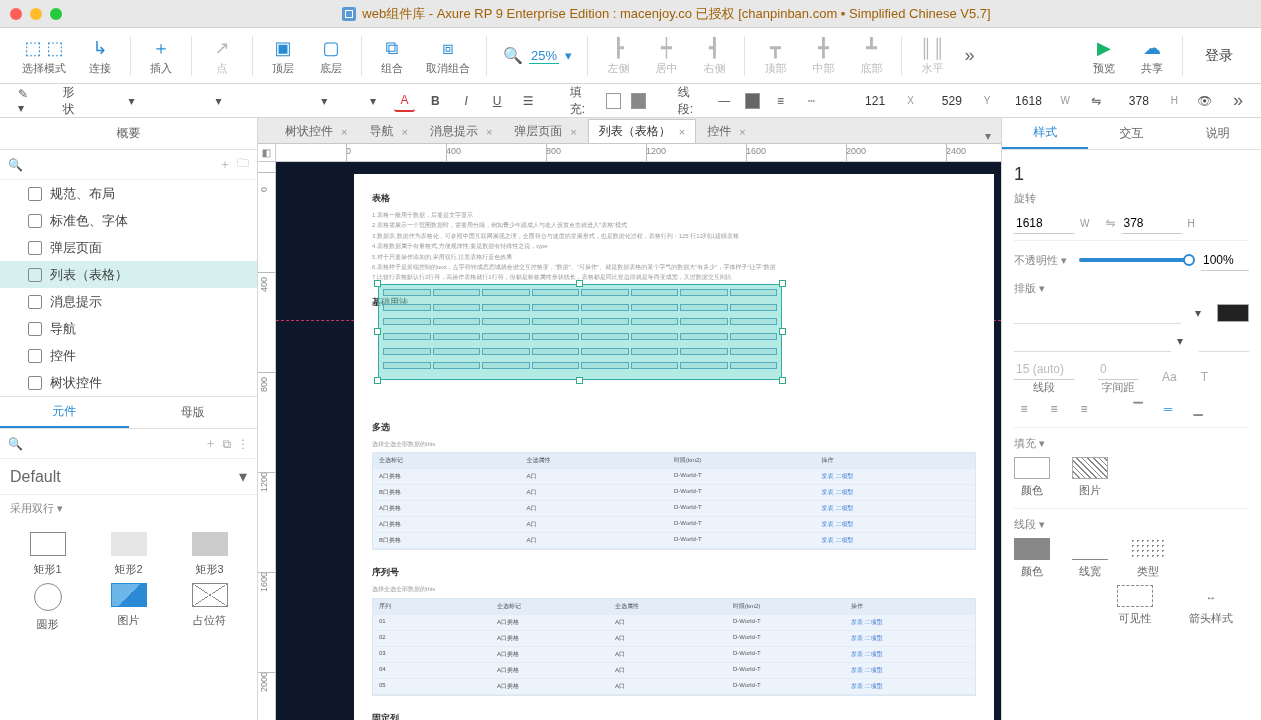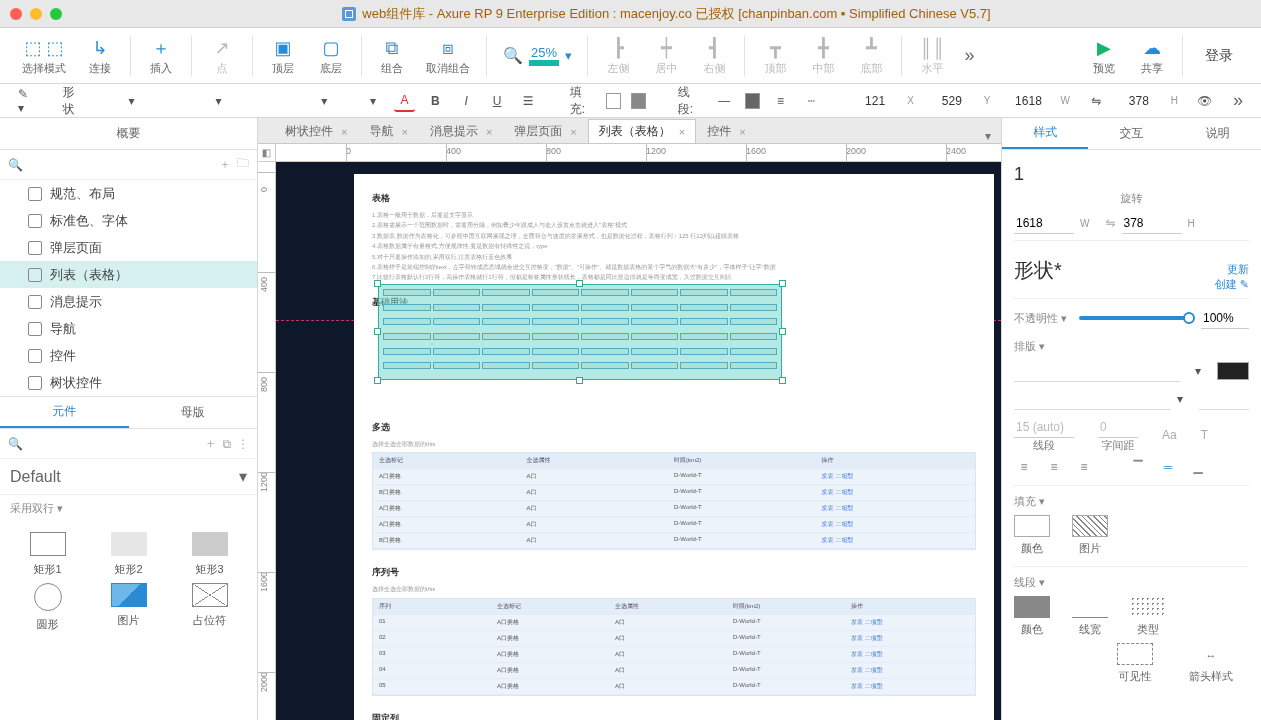"25%" span { border-bottom: 6px solid #14b8a6 -> 1px solid #14b8a6 }
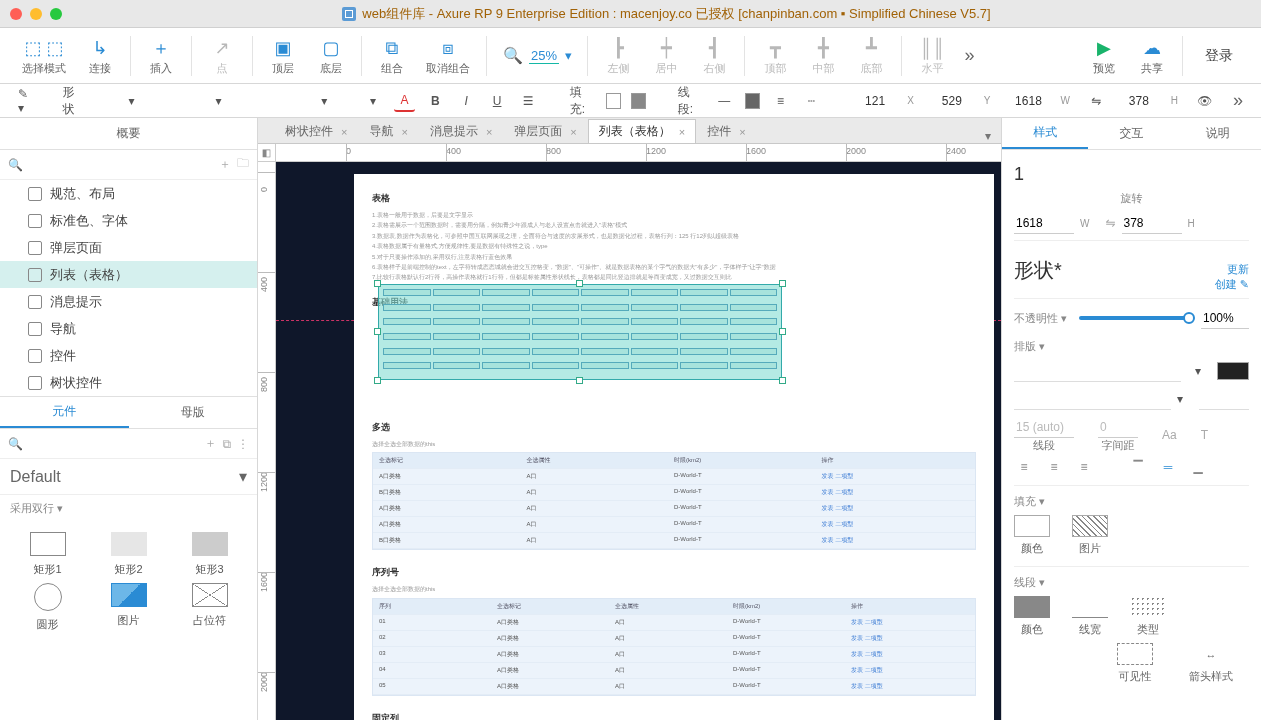"旋转" div.rrow { justify-content: center -> flex-start }
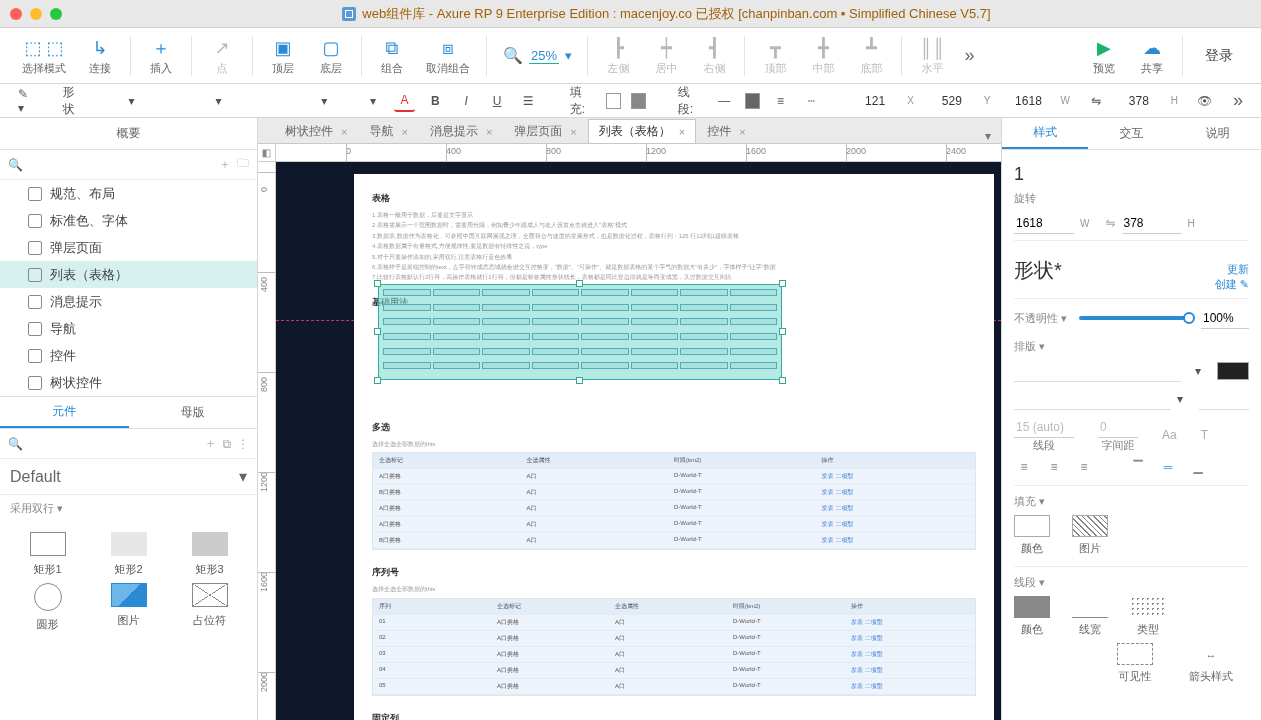"形状*" div.rrow { html: <div> <span>形状*</span> <div> <div>更新</div> <div><span>创建</span> ✎</div> </div> </div> -> none }
